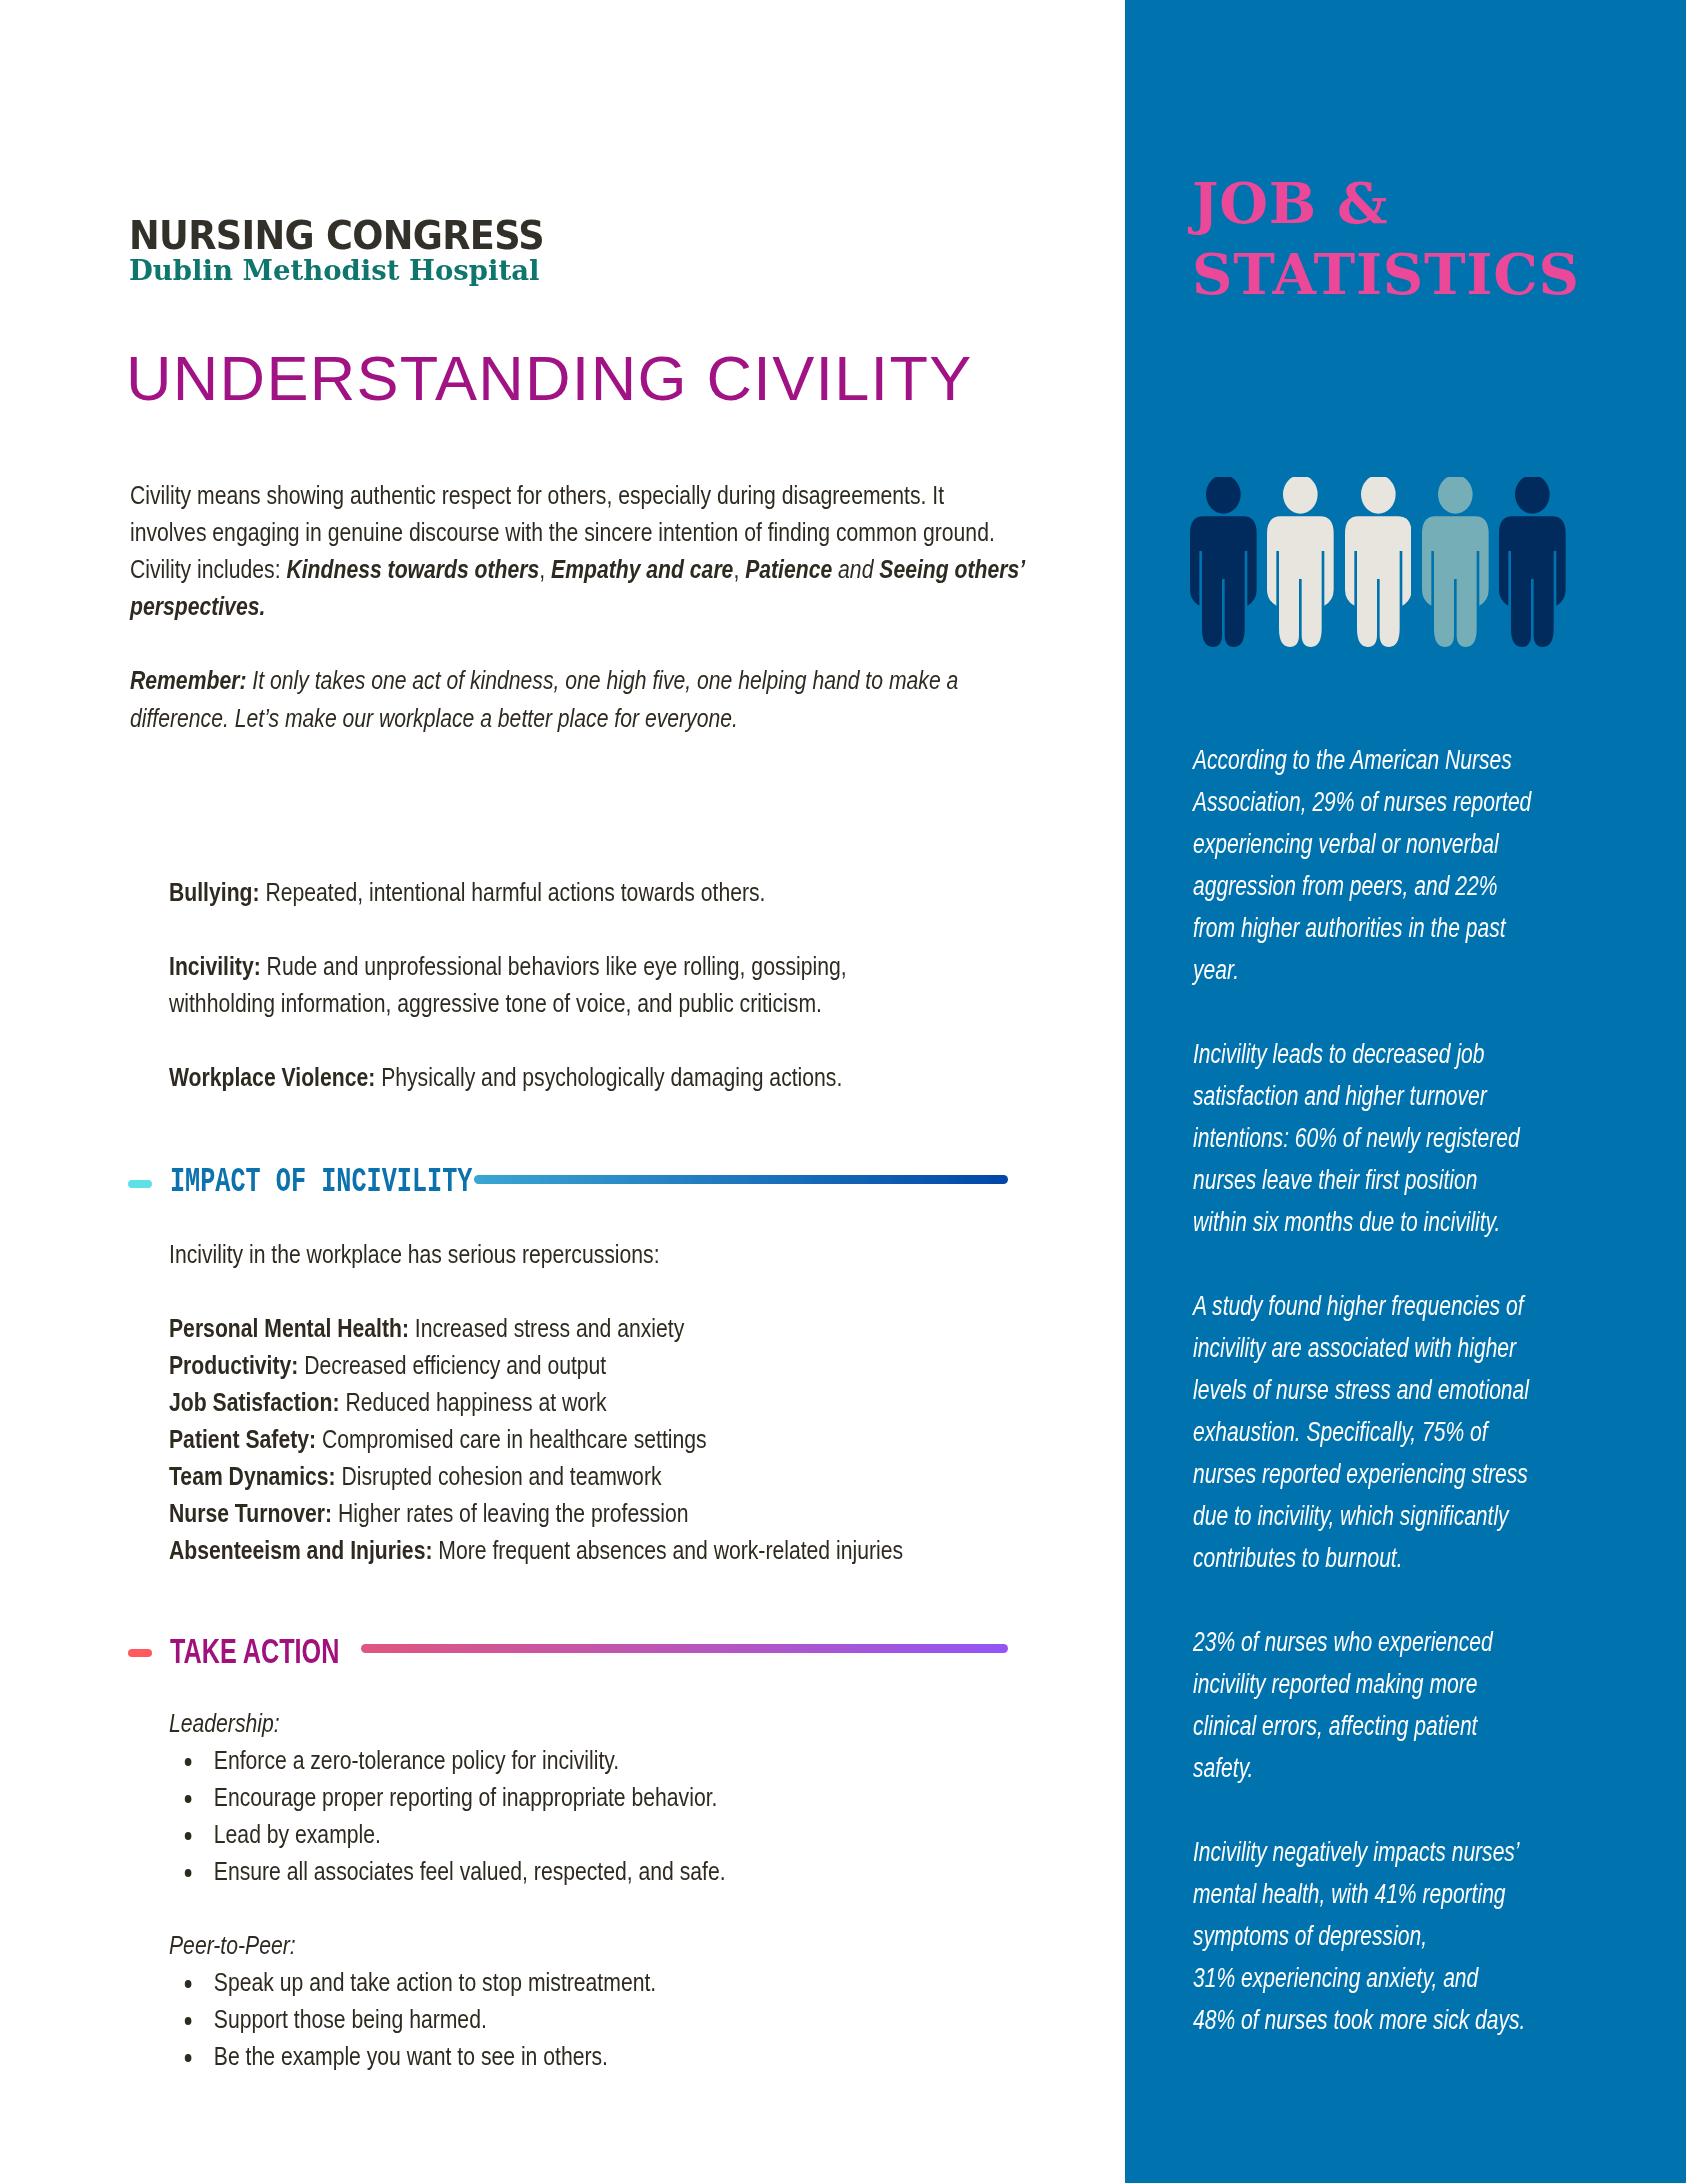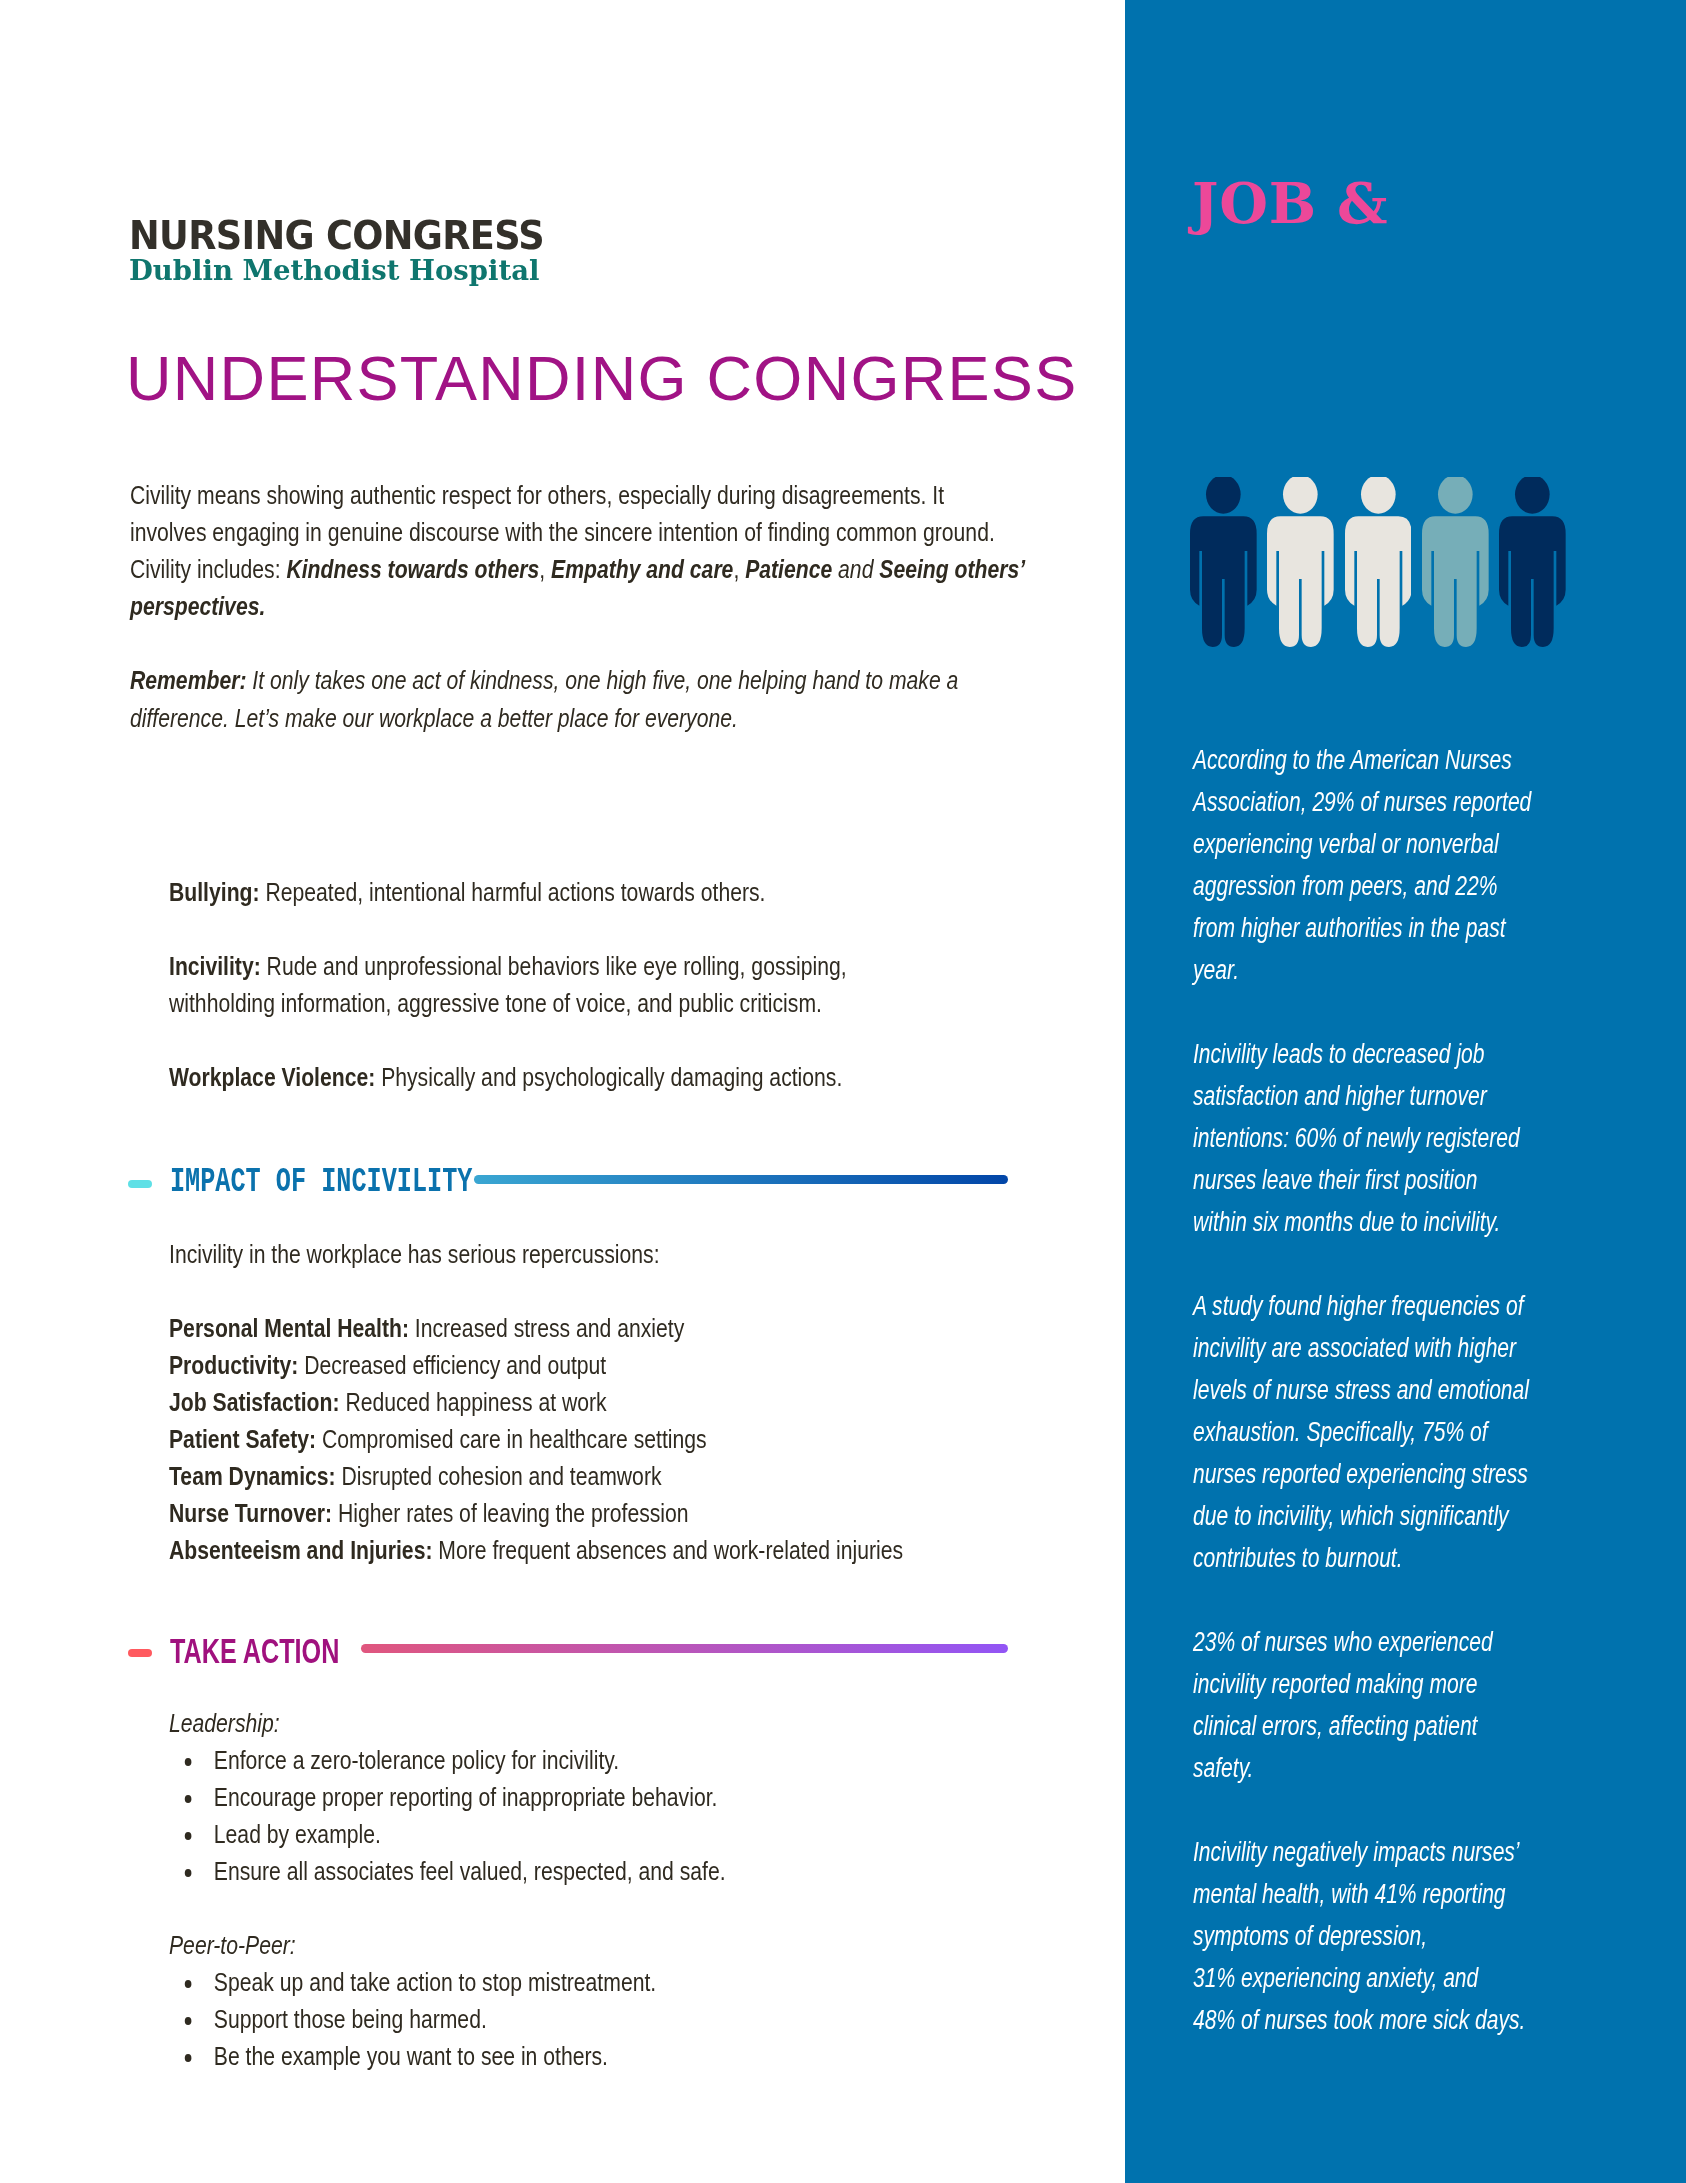"STATISTICS" div { html: none -> <div>STATISTICS</div> }
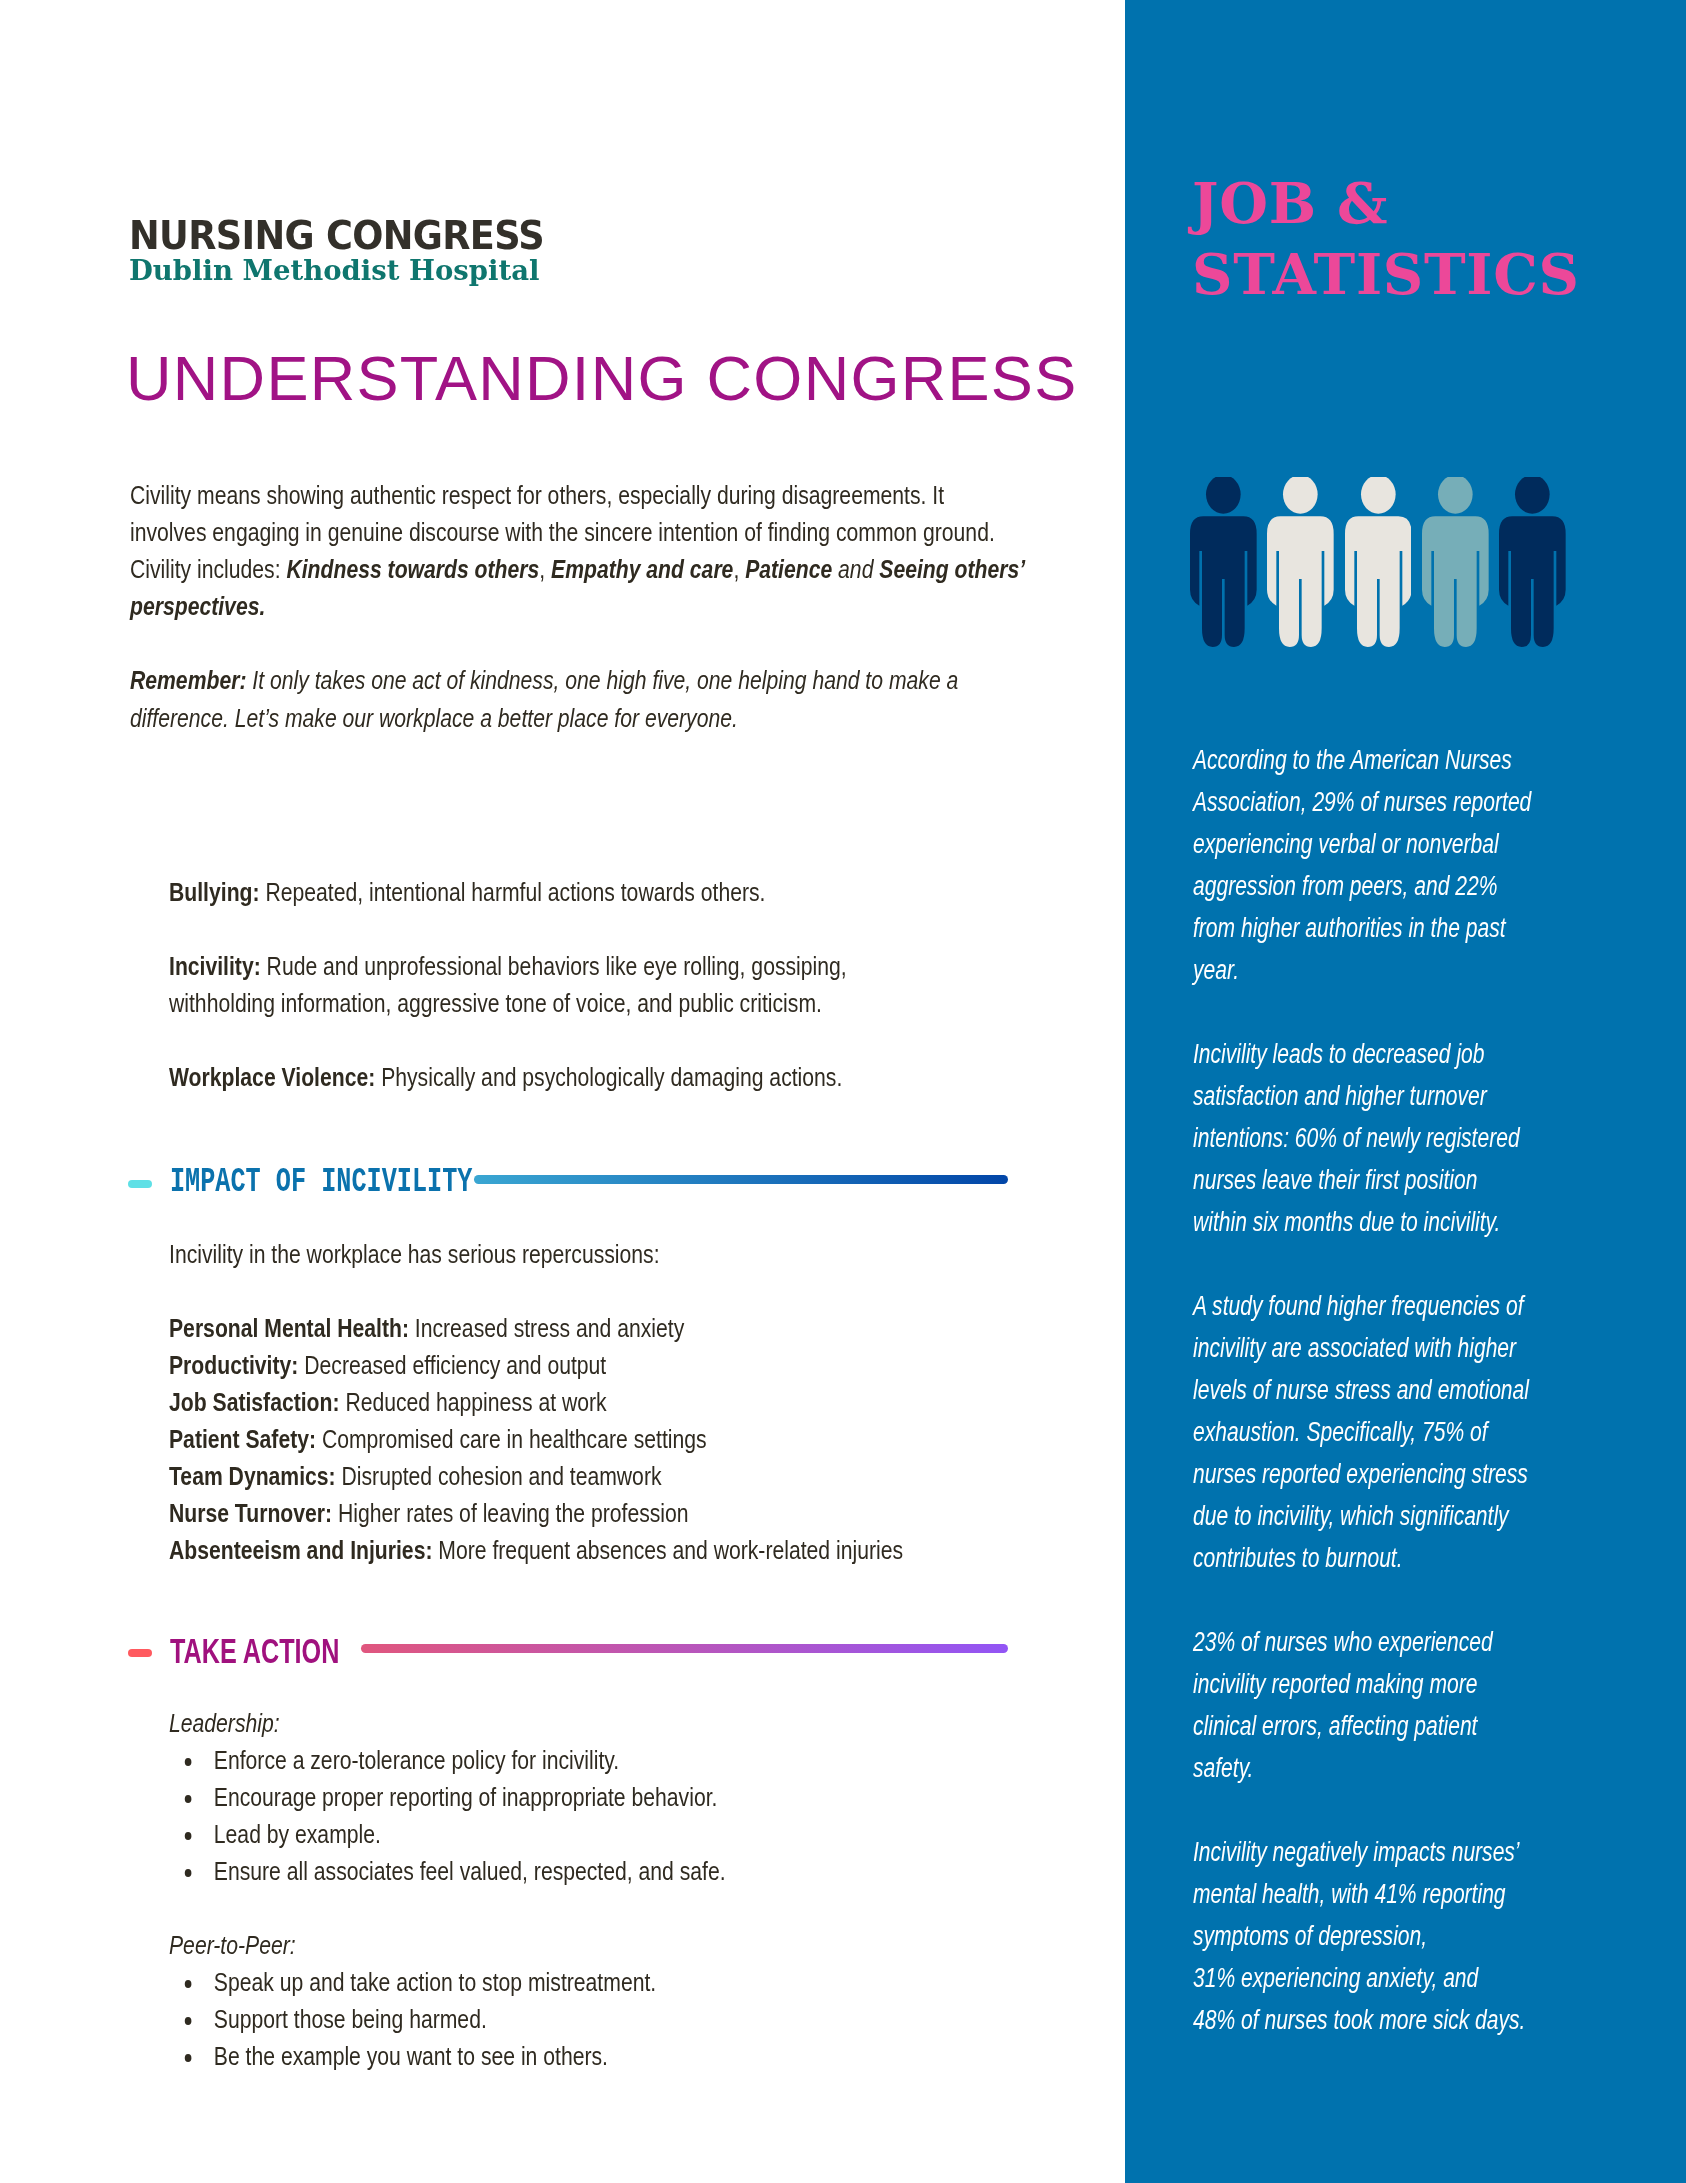"UNDERSTANDING CONGRESS" div.page-title { text: CONGRESS -> CIVILITY }
